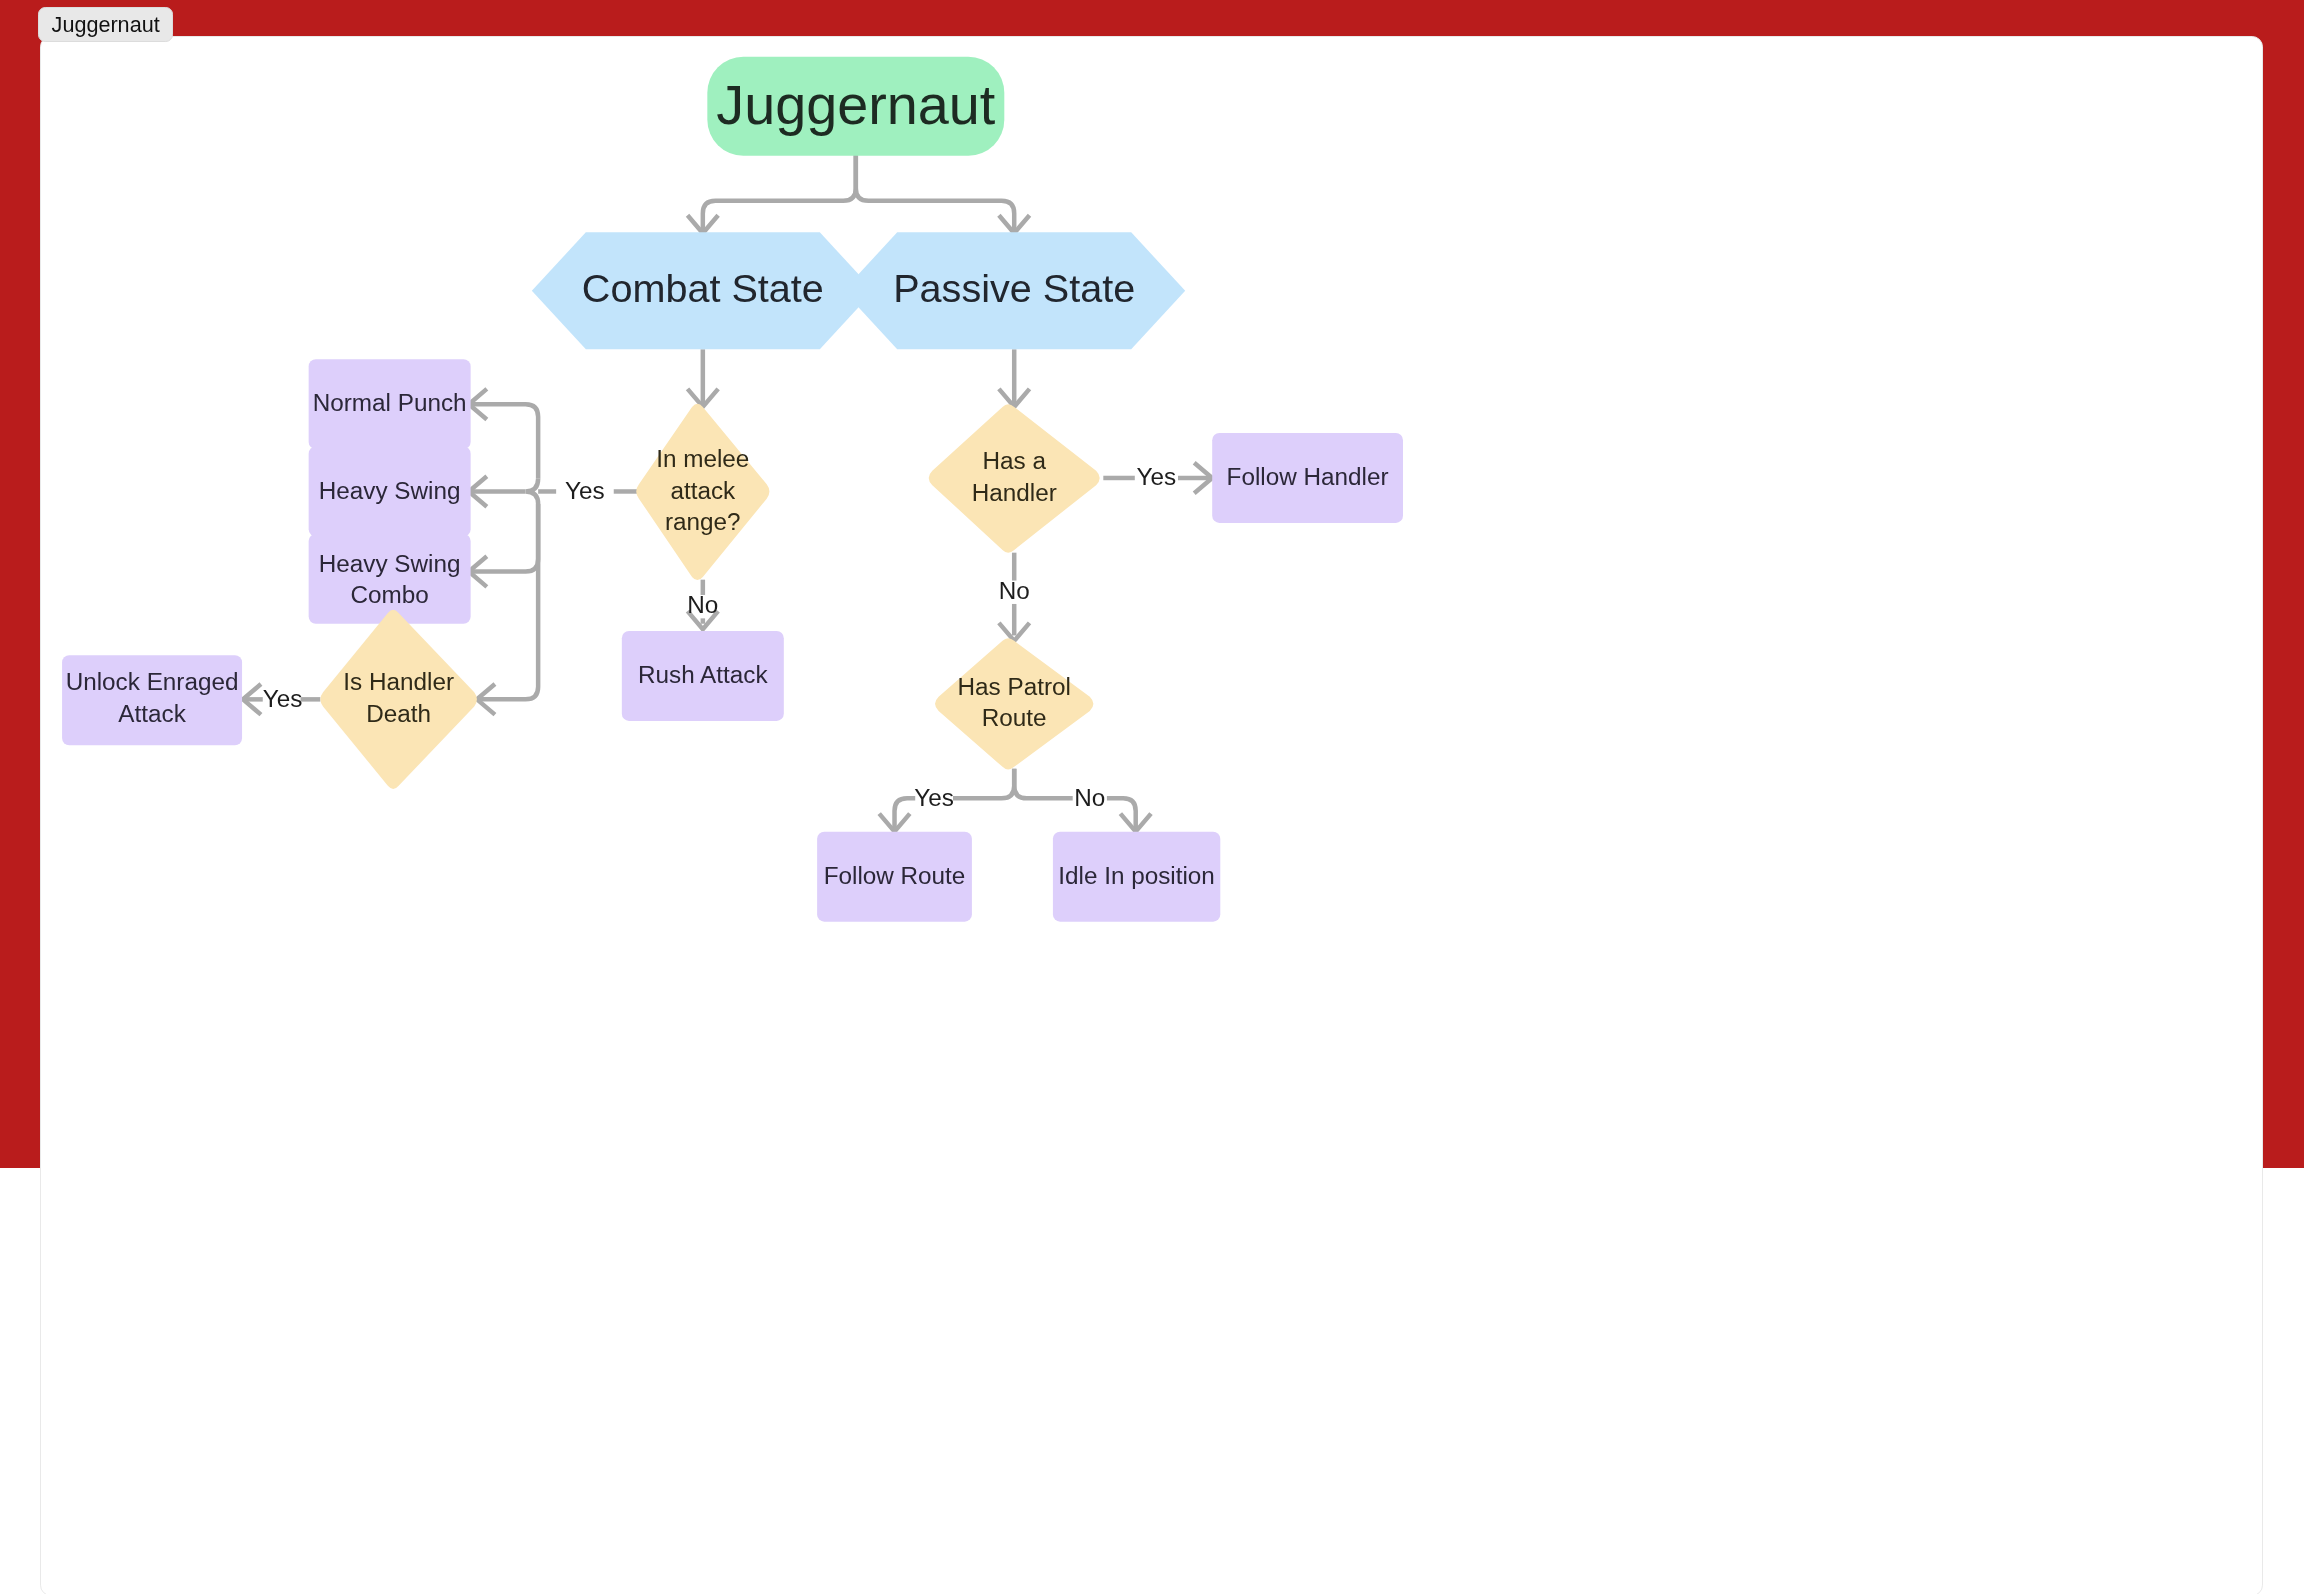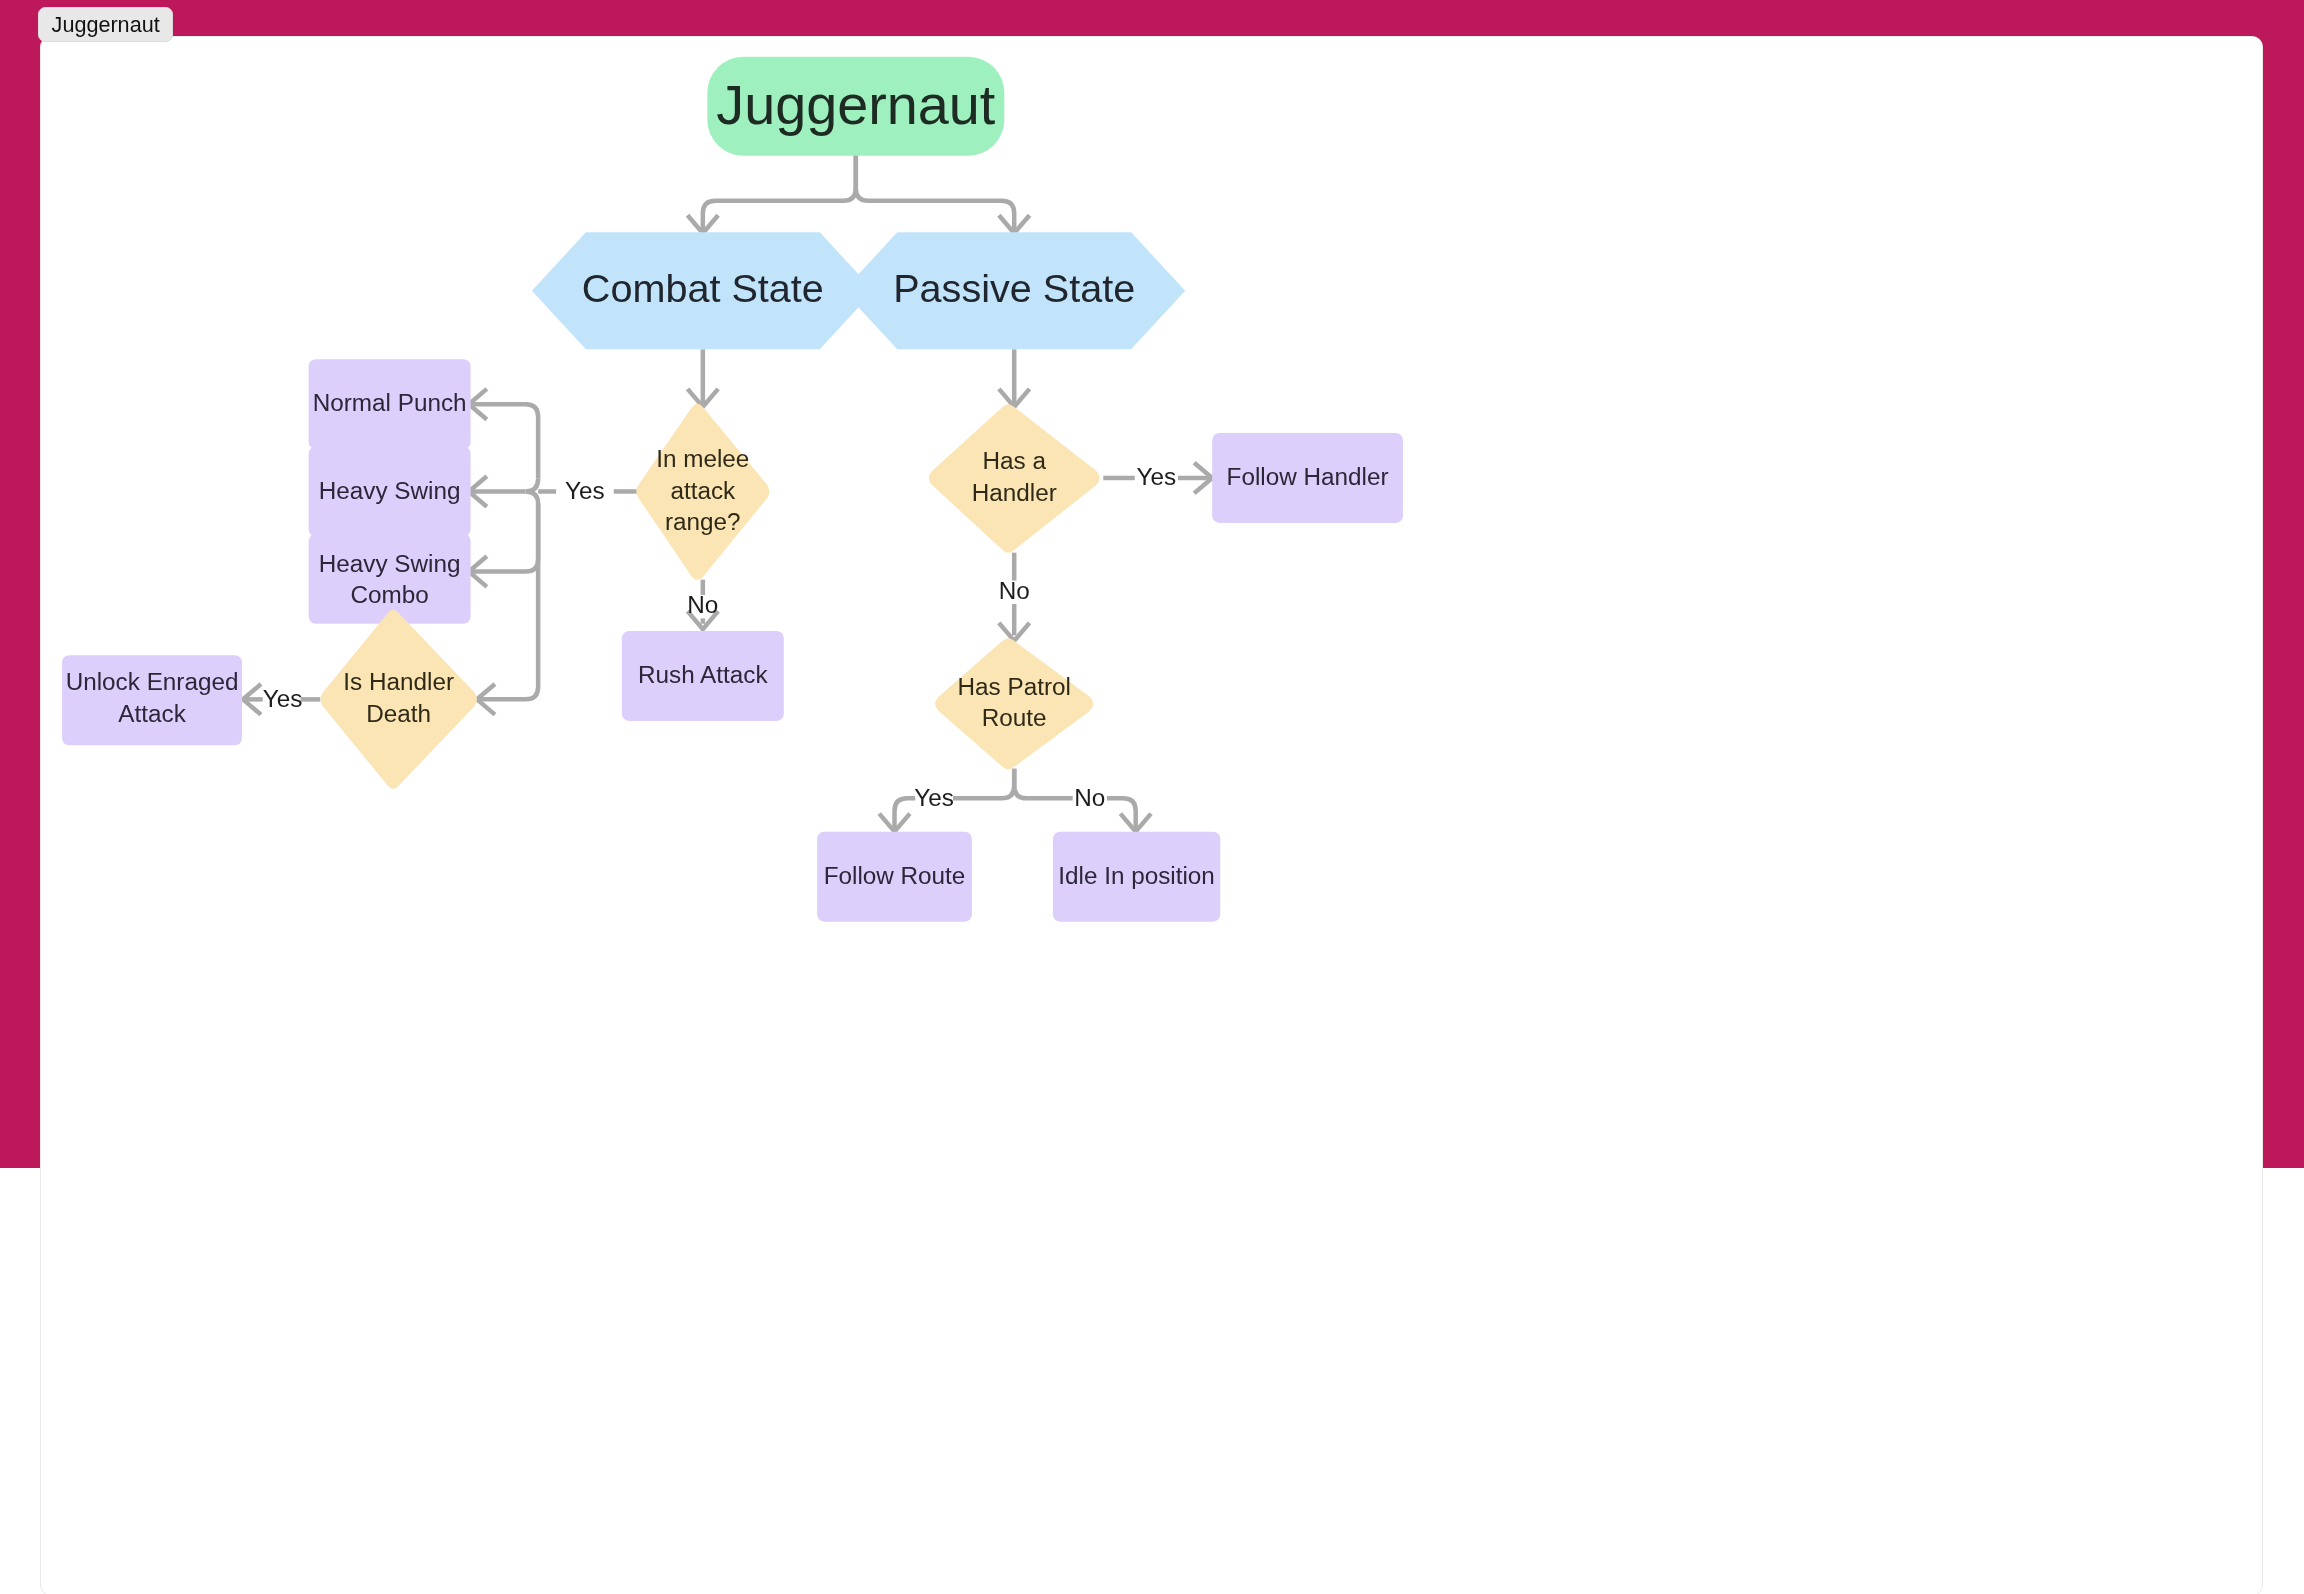"Juggernaut" #app { background: #be185d -> #b91c1c }
